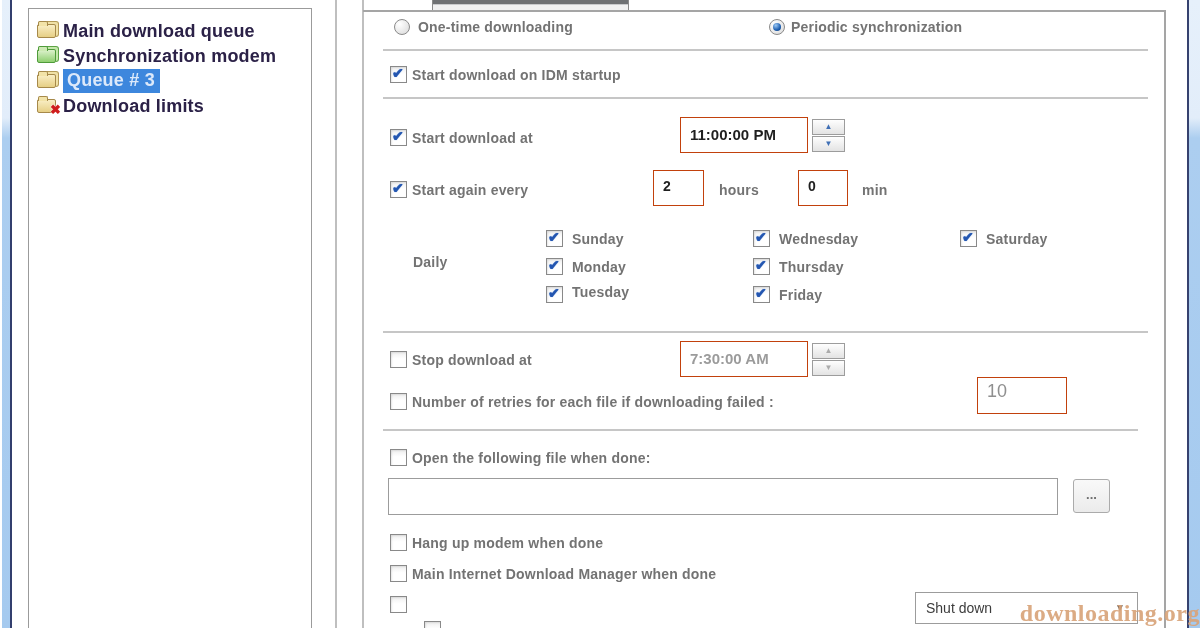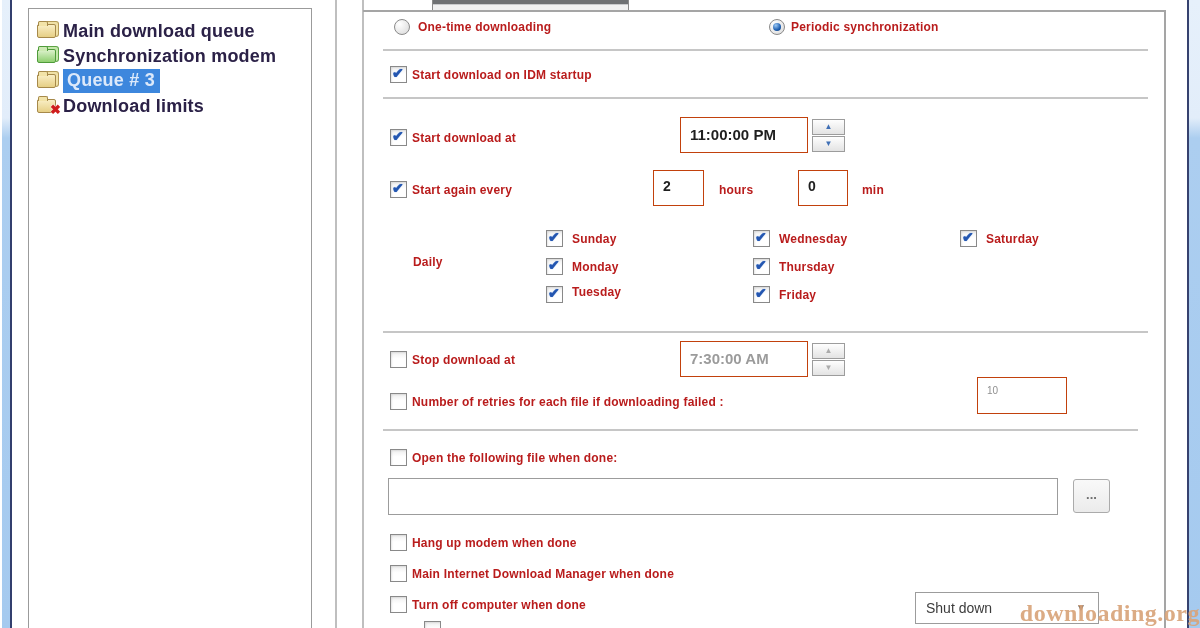"One-time downloading" .lbl { color: #b91c1c -> #737373; font-size: 12px -> 14px }
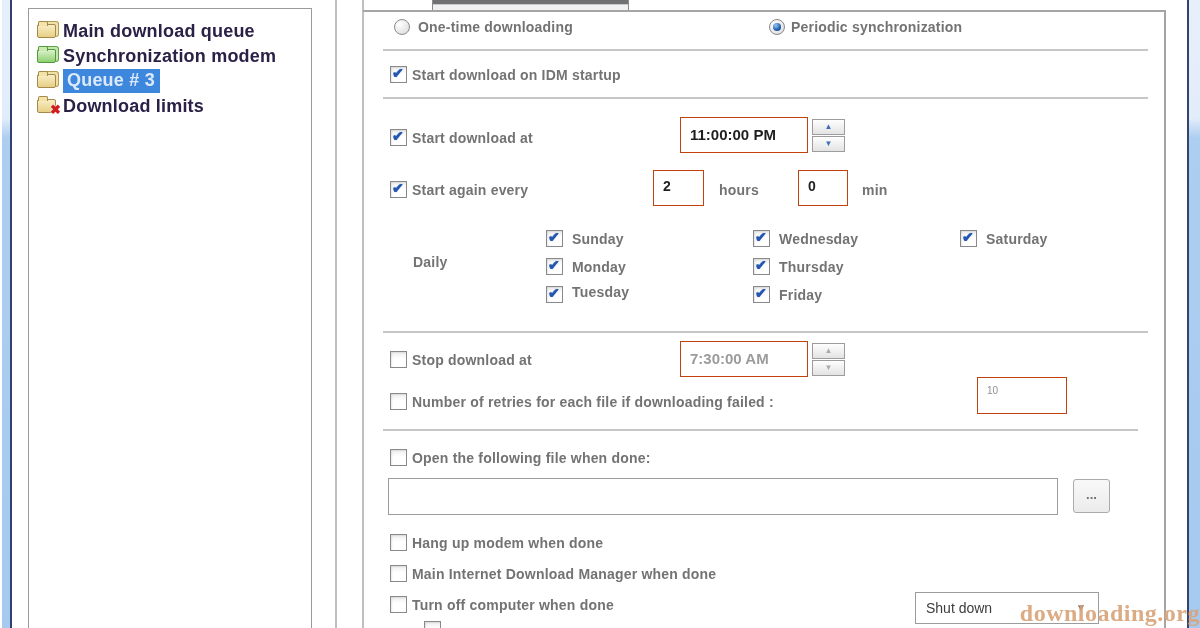"10" .dimnum { font-size: 10px -> 18px }
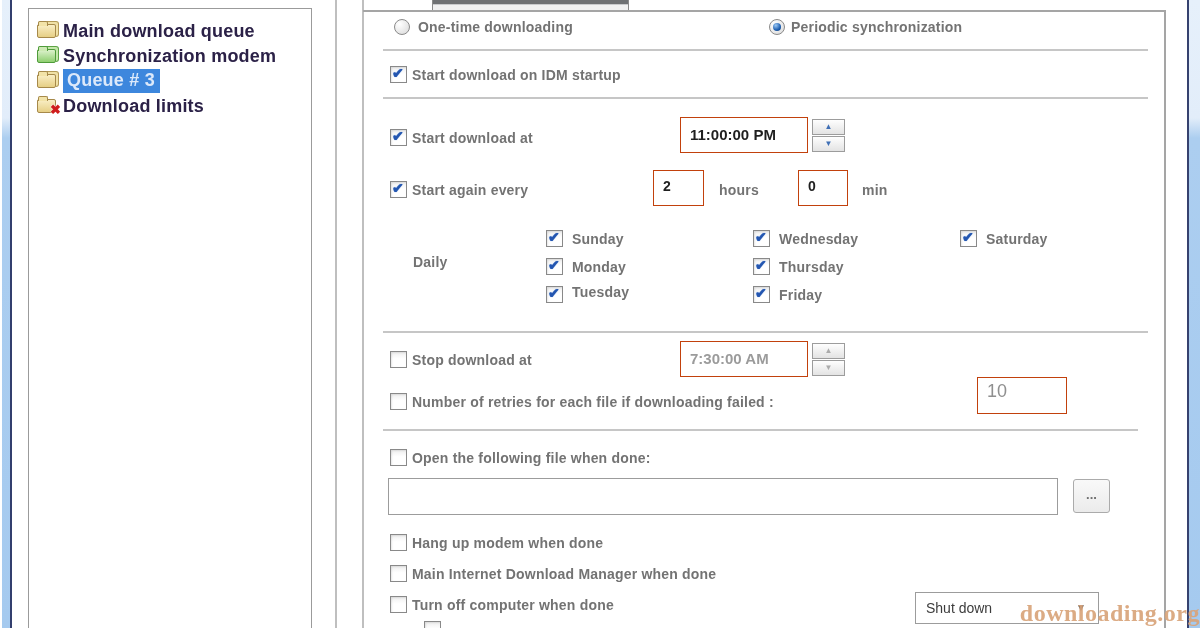"Turn off computer when done" span.lbl { html: <span>Turn off computer when done</span> -> none }
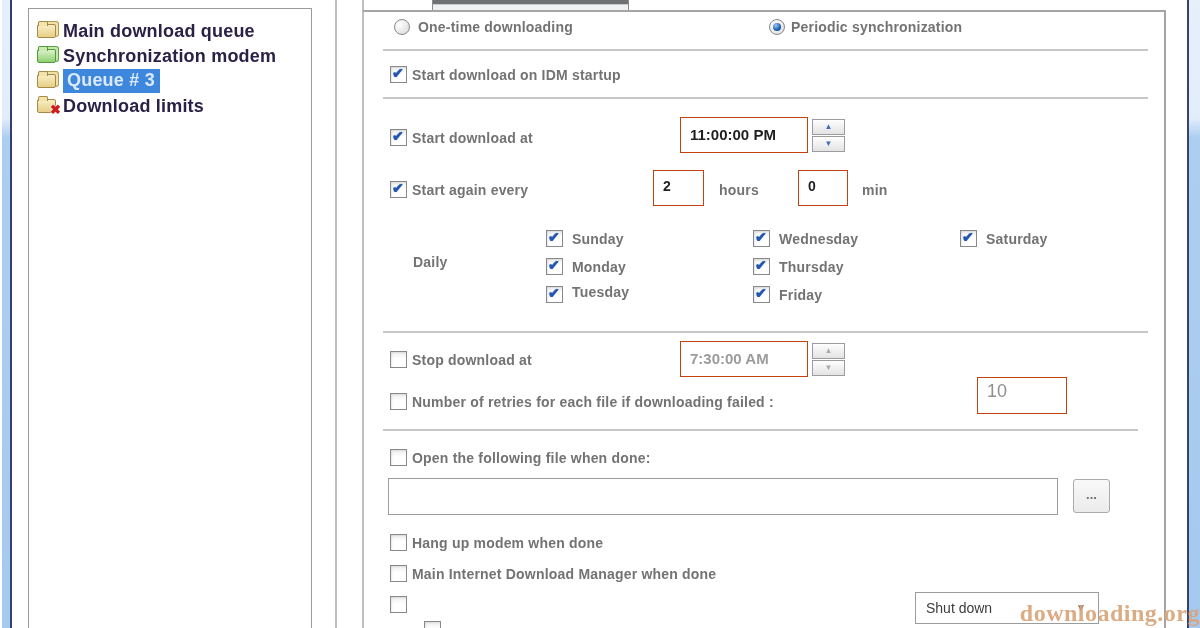"Shut down" div.dropdown { width: 184px -> 223px }
